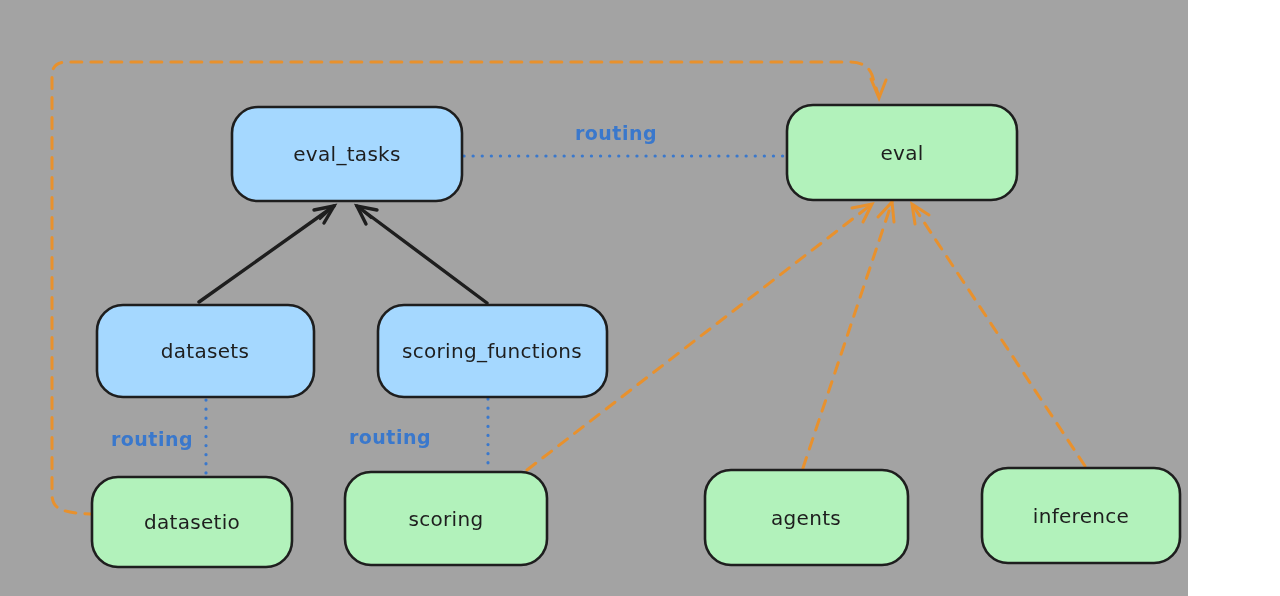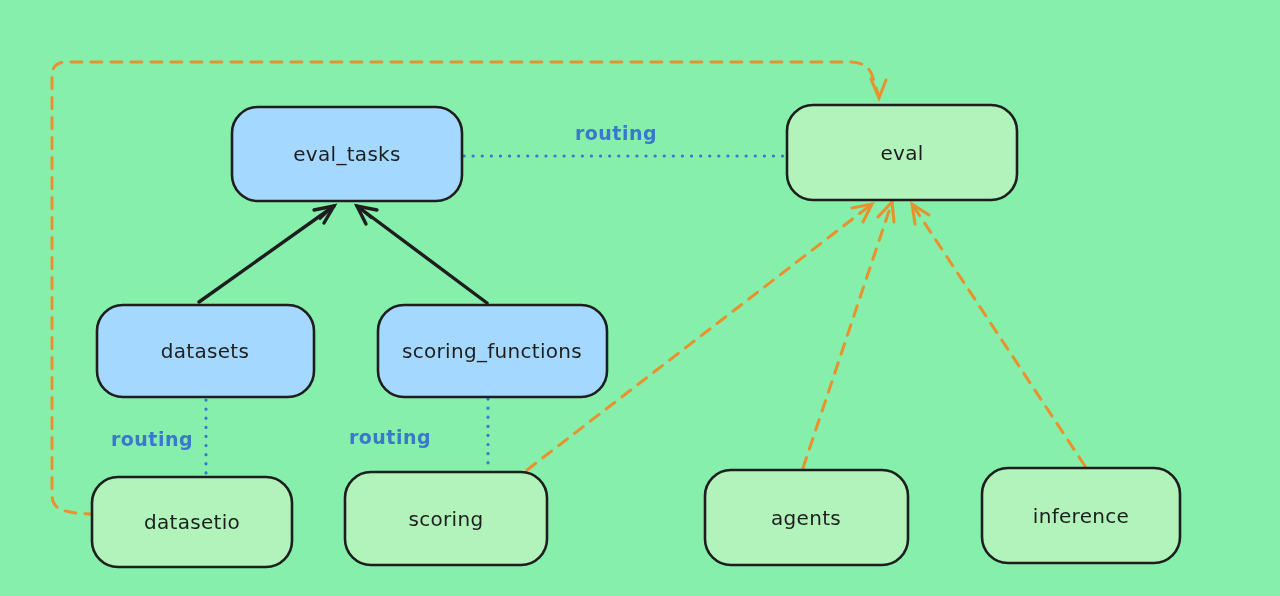"routing" .stage { background: #86efac -> #a3a3a3; width: 1280px -> 1188px }
